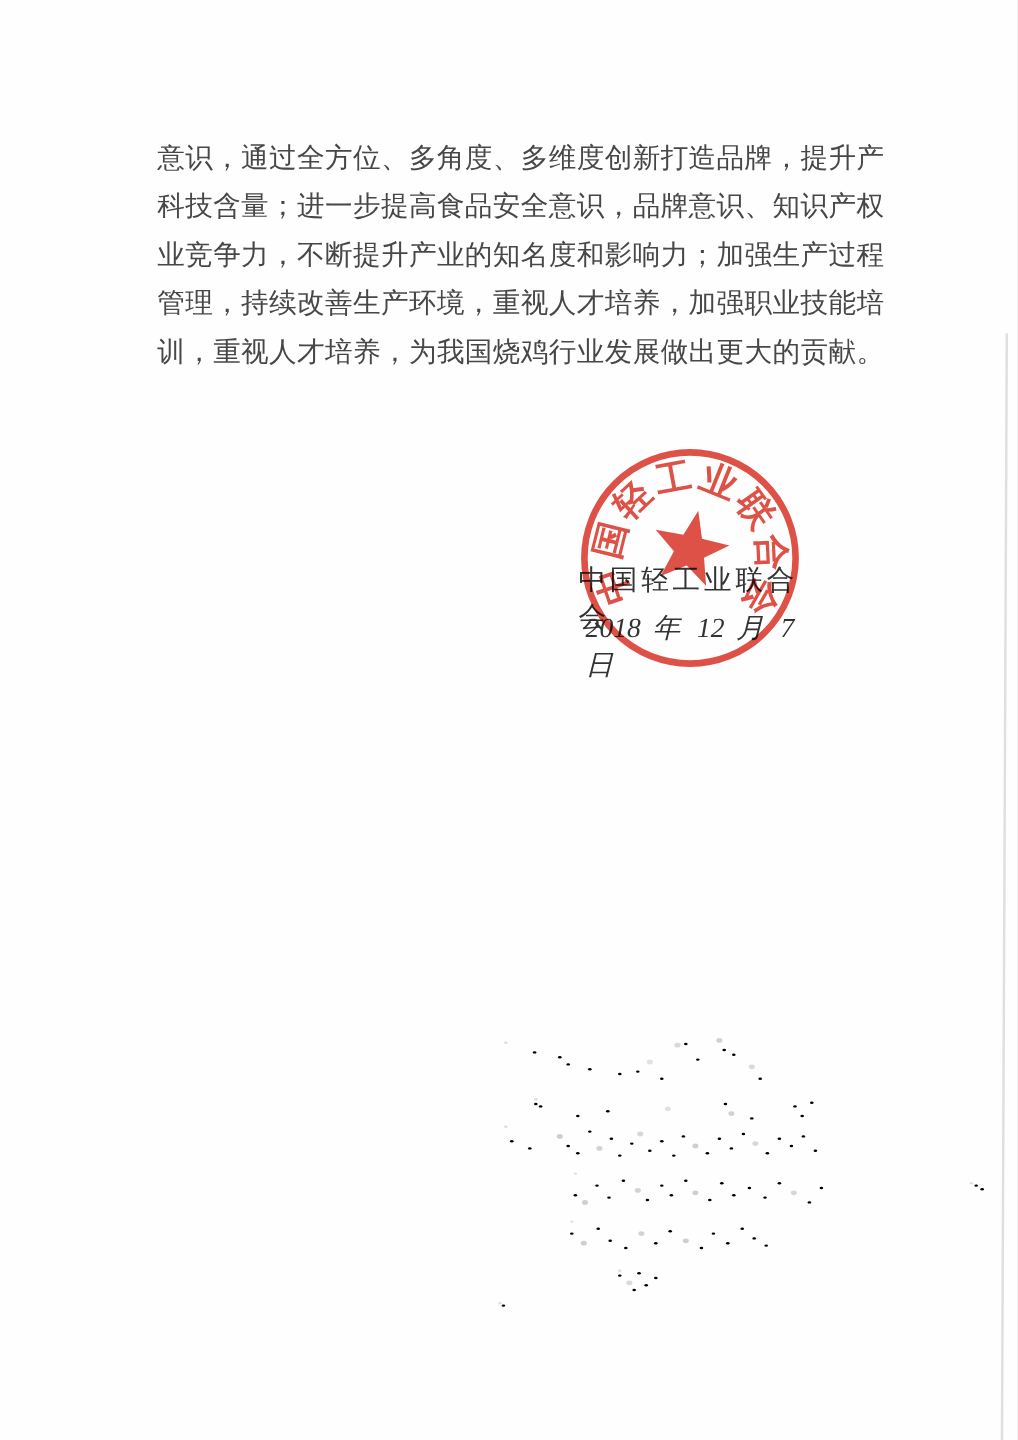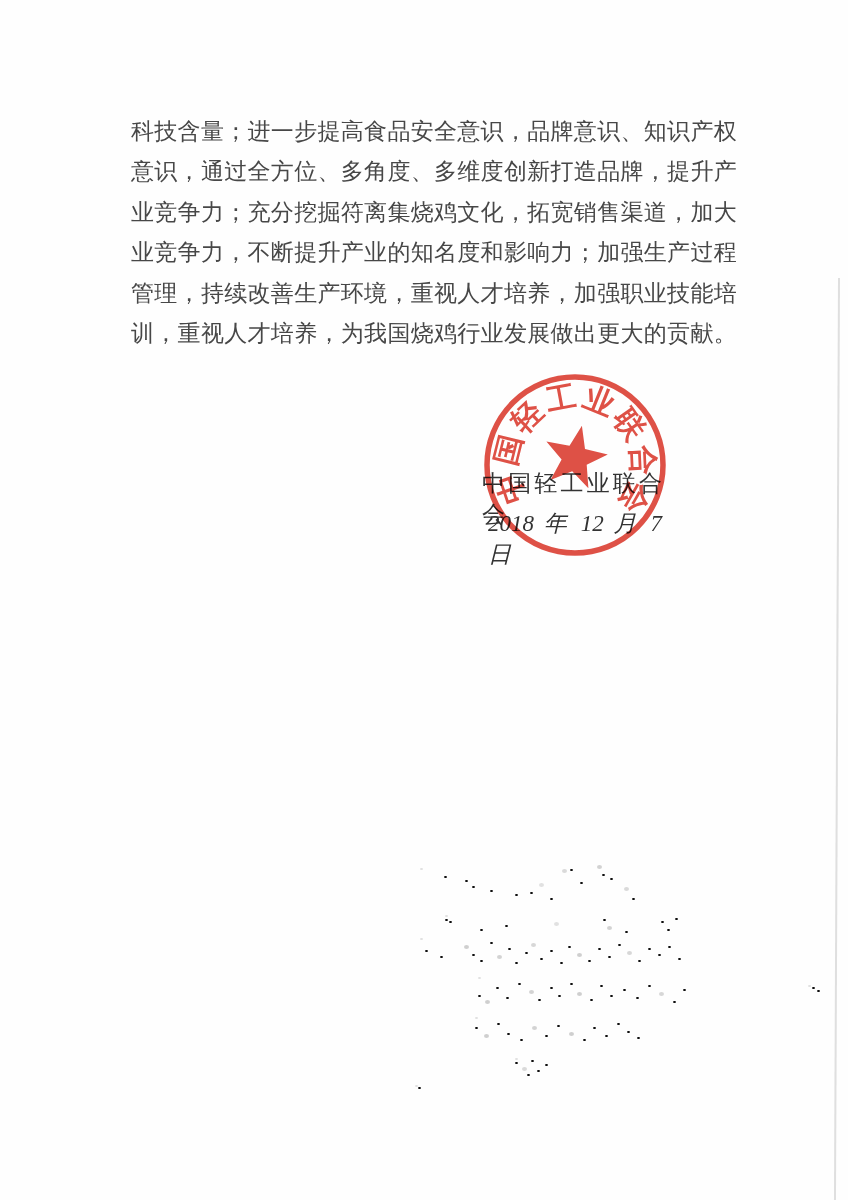"科技含量；进一步提高食品安全意识，品牌意识、知识产权" div.body-line { order: before "意识，通过全方位、多角度、多维度创新打造品牌，提升产" -> after "意识，通过全方位、多角度、多维度创新打造品牌，提升产" }
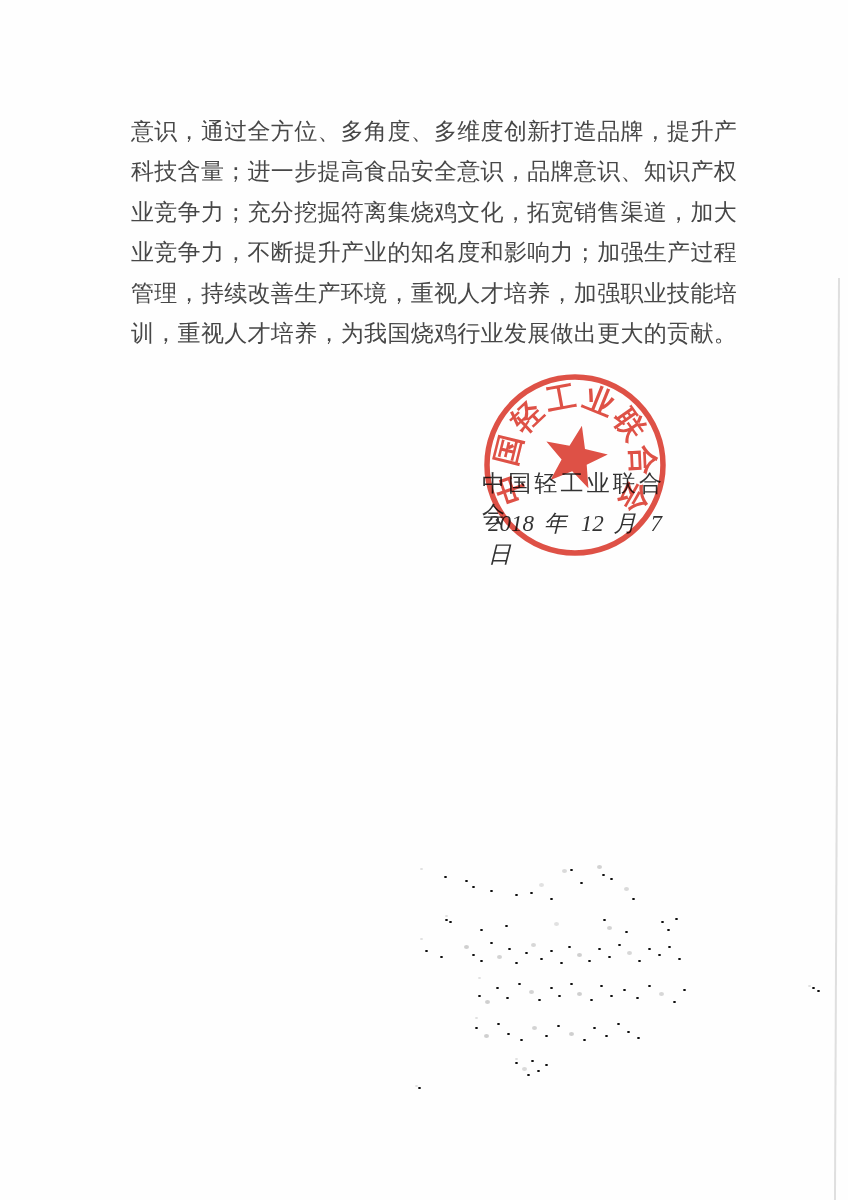"业竞争力；充分挖掘符离集烧鸡文化，拓宽销售渠道，加大" div.body-line { html: <div>业竞争力；充分挖掘符离集烧鸡文化，拓宽销售渠道，加大</div> -> none }
